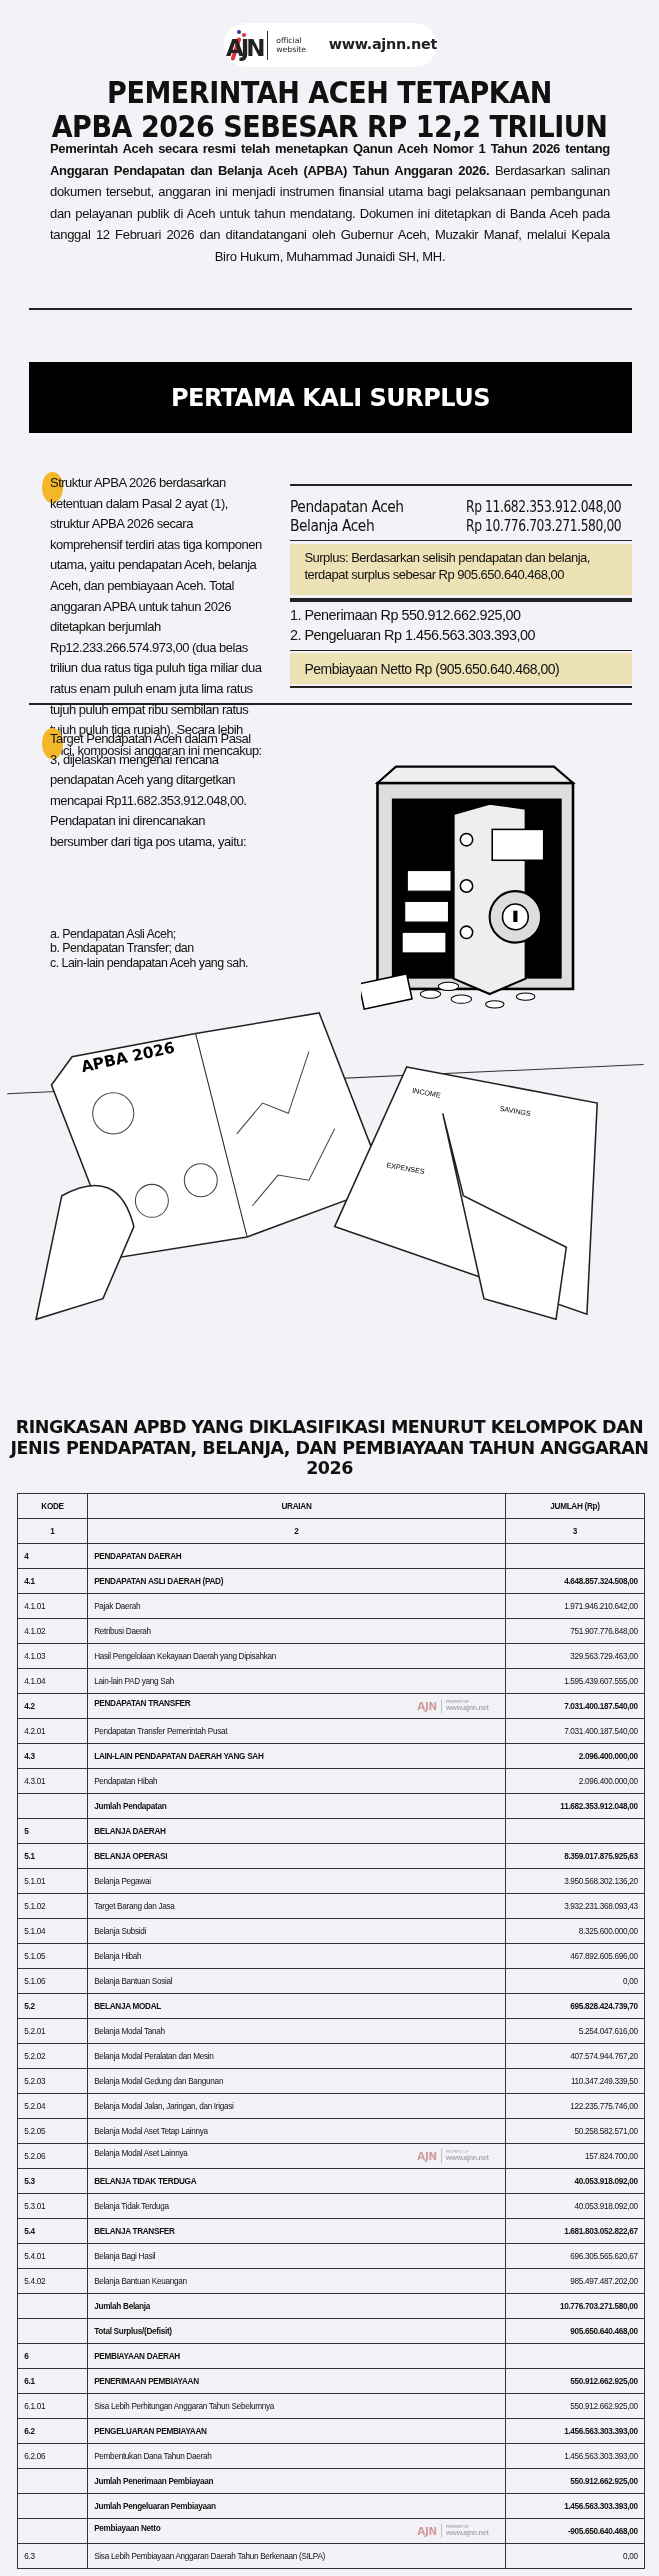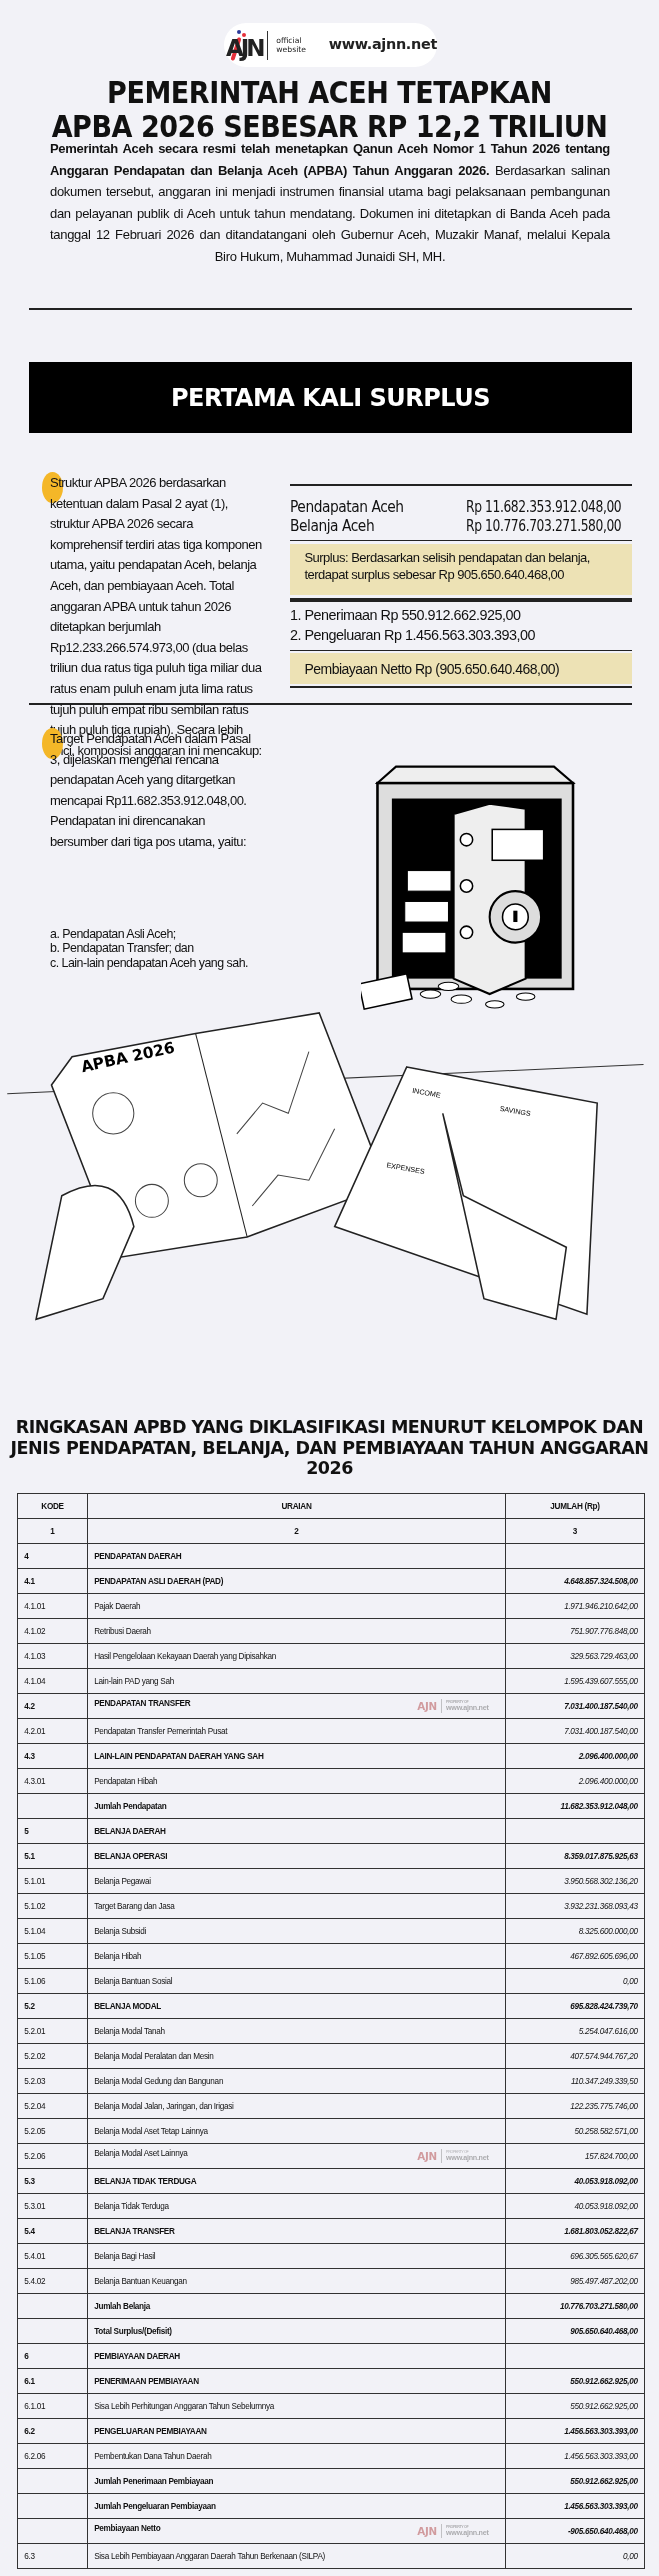"4.648.857.324.508,00" table.apbd td.num { font-style: italic -> none }
